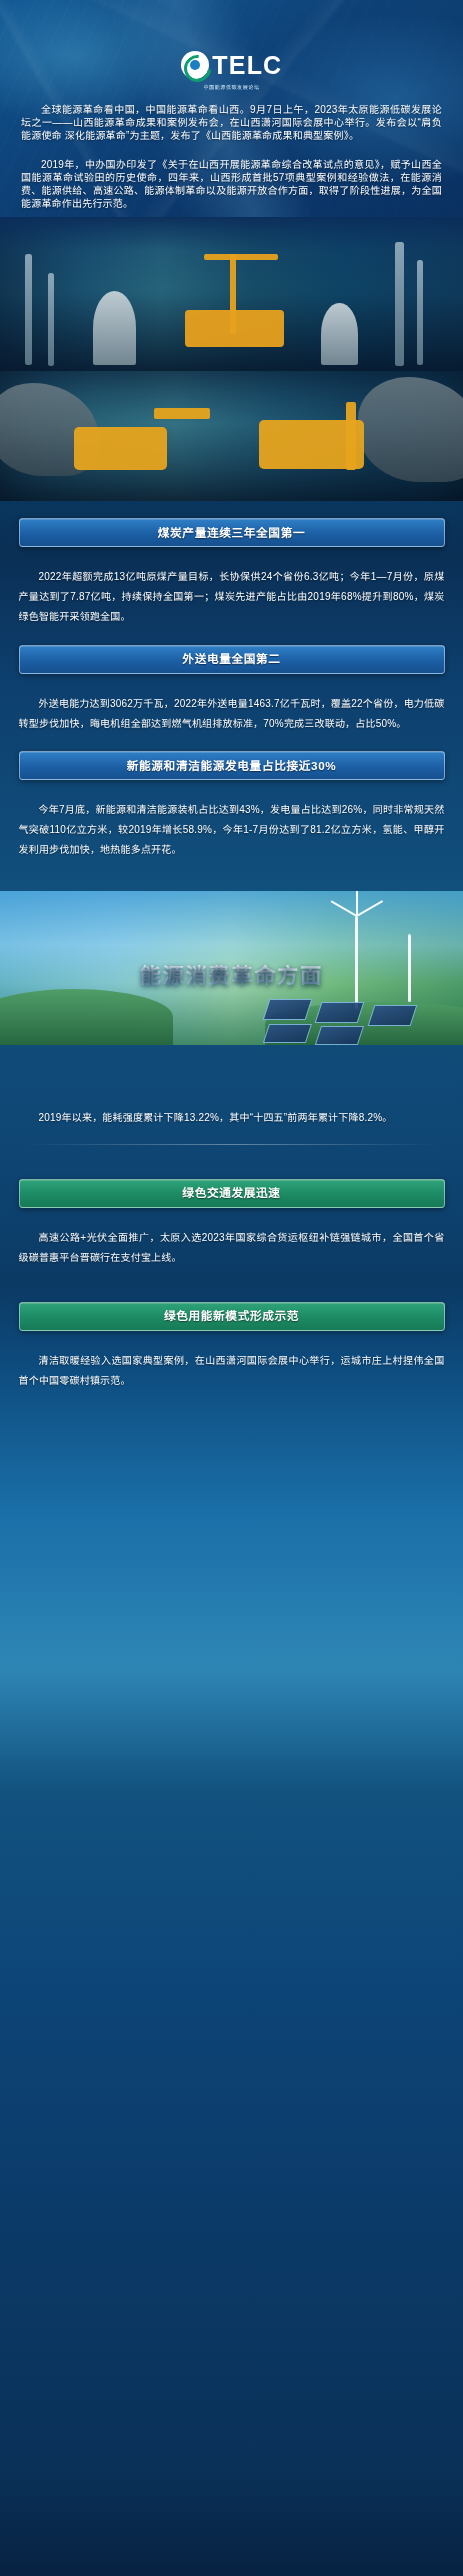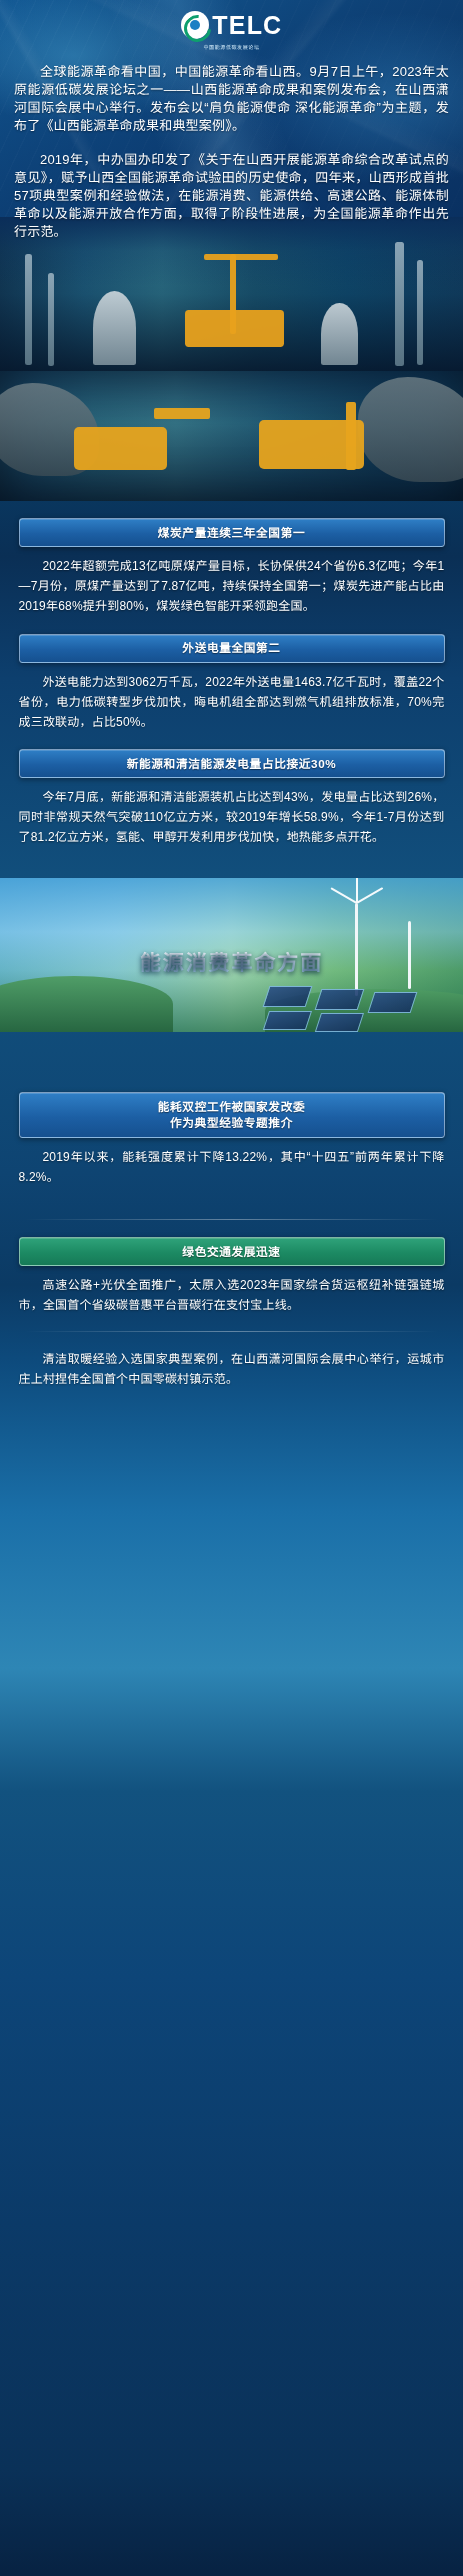"TELC" .logo { margin-top: none -> 40px }
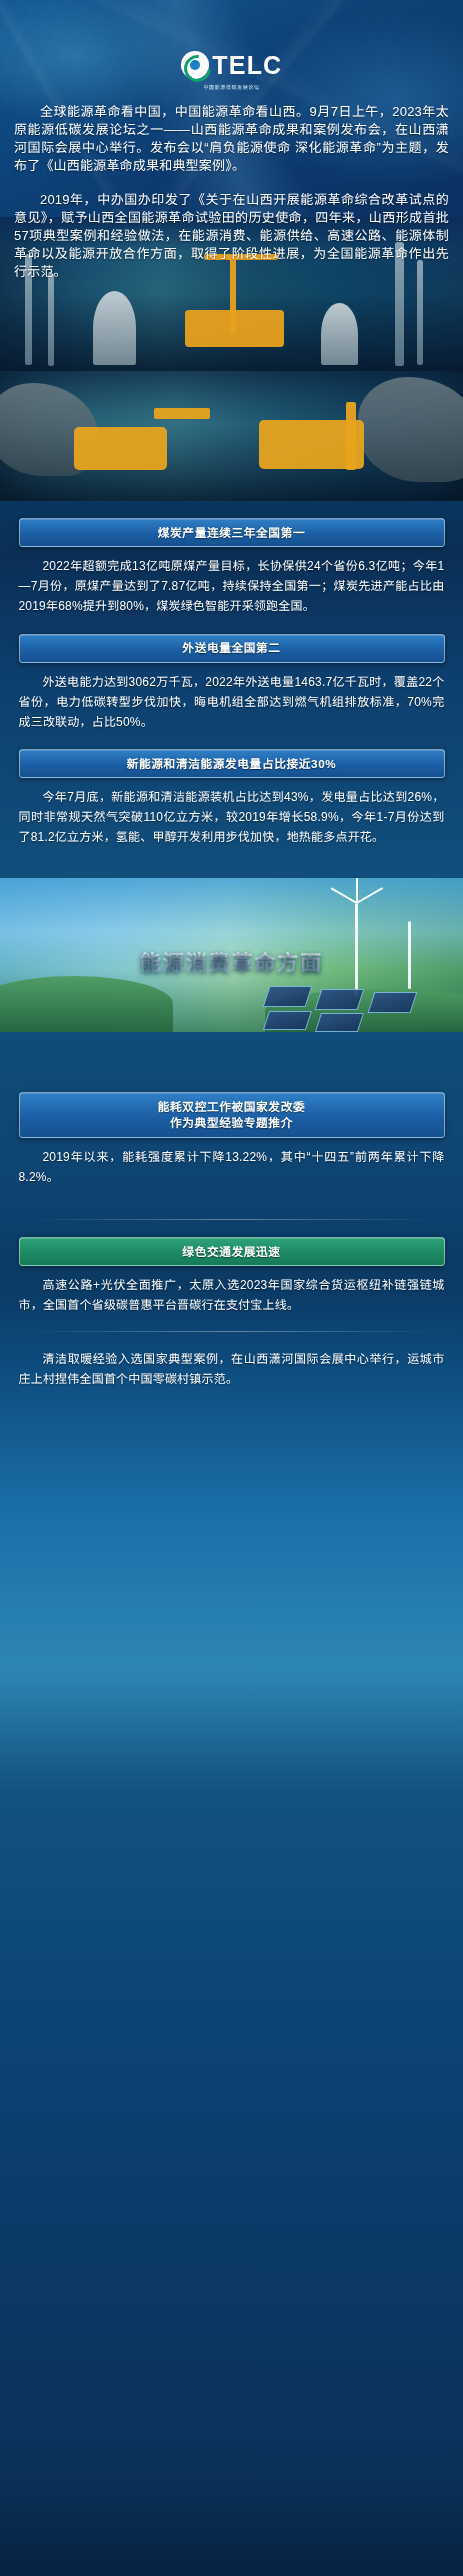"全球能源革命看中国，中国能源革命看山西。9月7日上午，2023年太原能源低碳发展" .para { font-size: 13px -> 10px; line-height: 18px -> 13px; margin: 0 14px -> 0 21px }
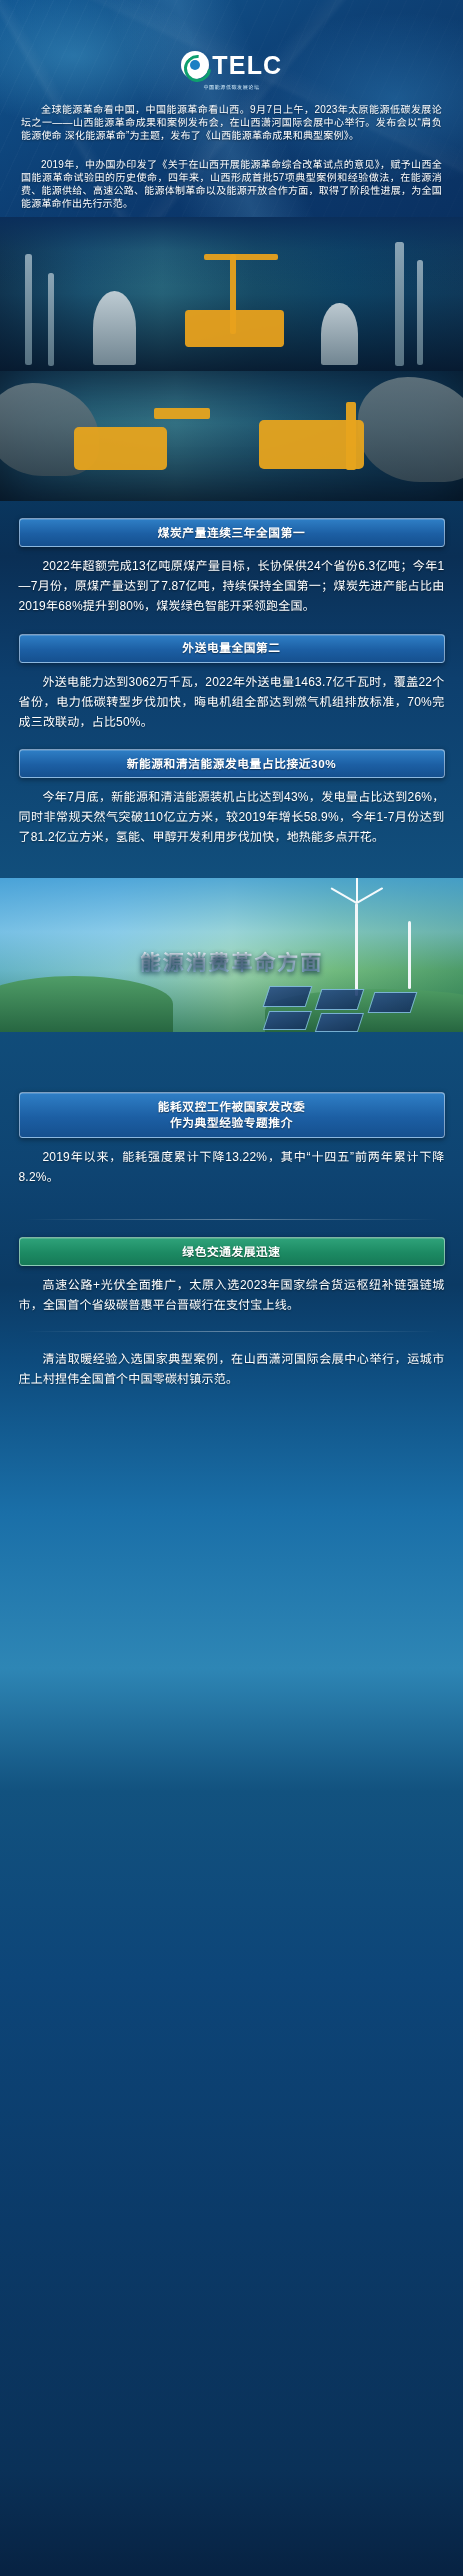"2022年超额完成13亿吨原煤产量目标，长协保供24个省份6.3亿吨；今年1—7" .card-body { font-size: 12px -> 10px; margin-top: 9px -> 20px }
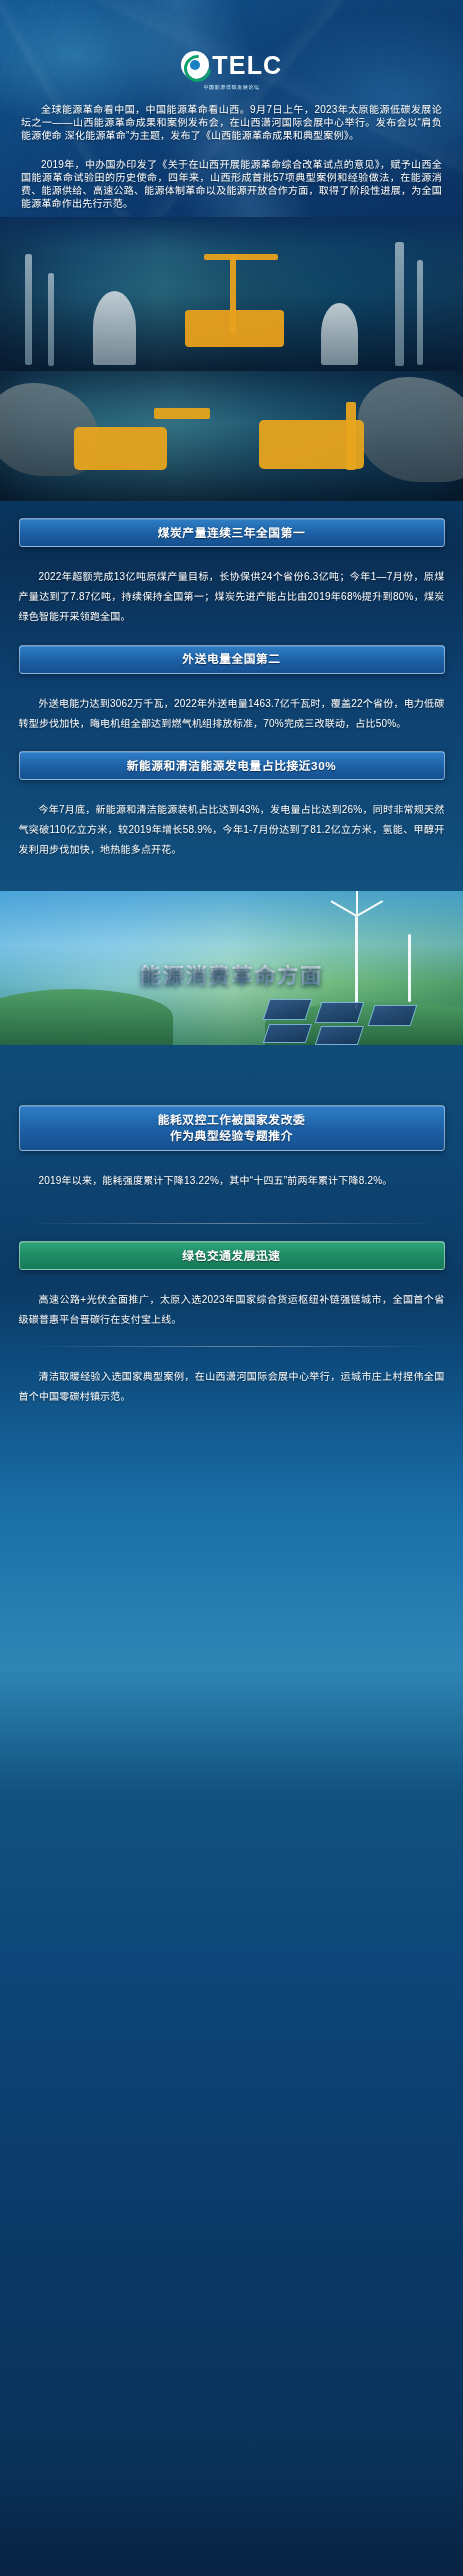"能耗双控工作被国家发改委" span.card-title { html: <span>能耗双控工作被国家发改委 作为典型经验专题推介</span> -> none }
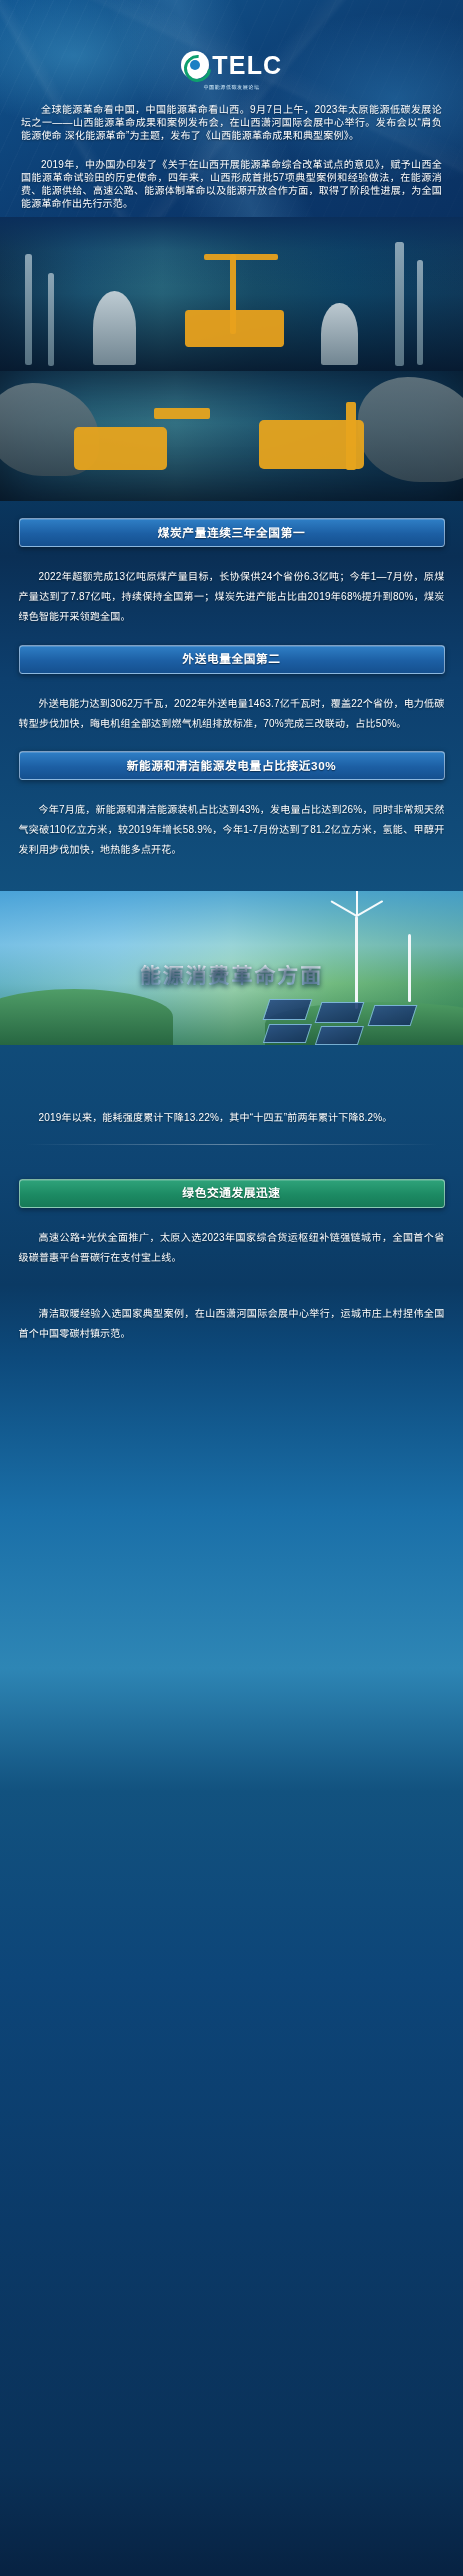"绿色用能新模式形成示范" span.card-title { html: none -> <span>绿色用能新模式形成示范</span> }
